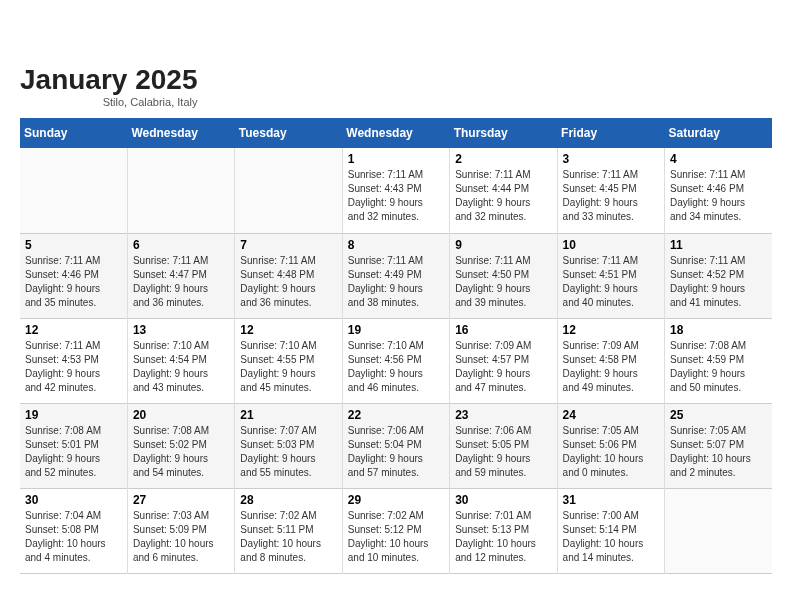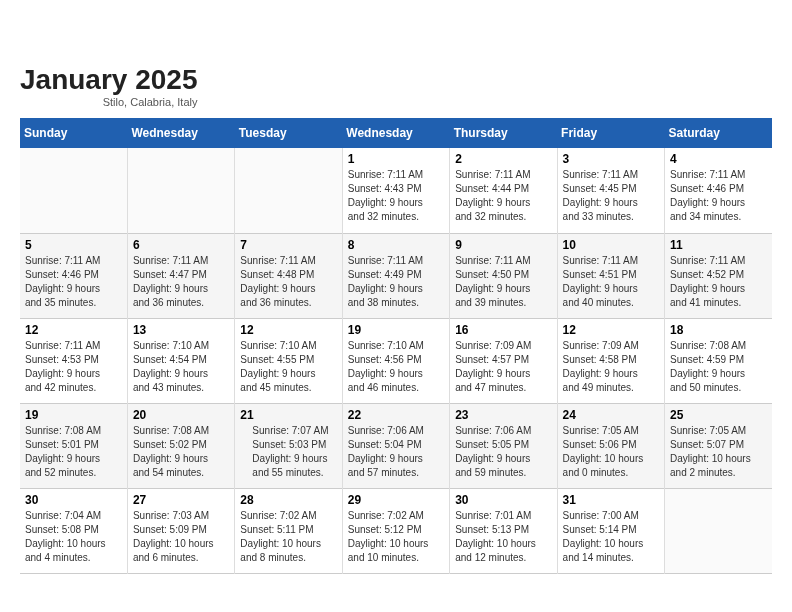"Sunrise: 7:07 AM" div.day-info { margin-left: 12px -> none }
